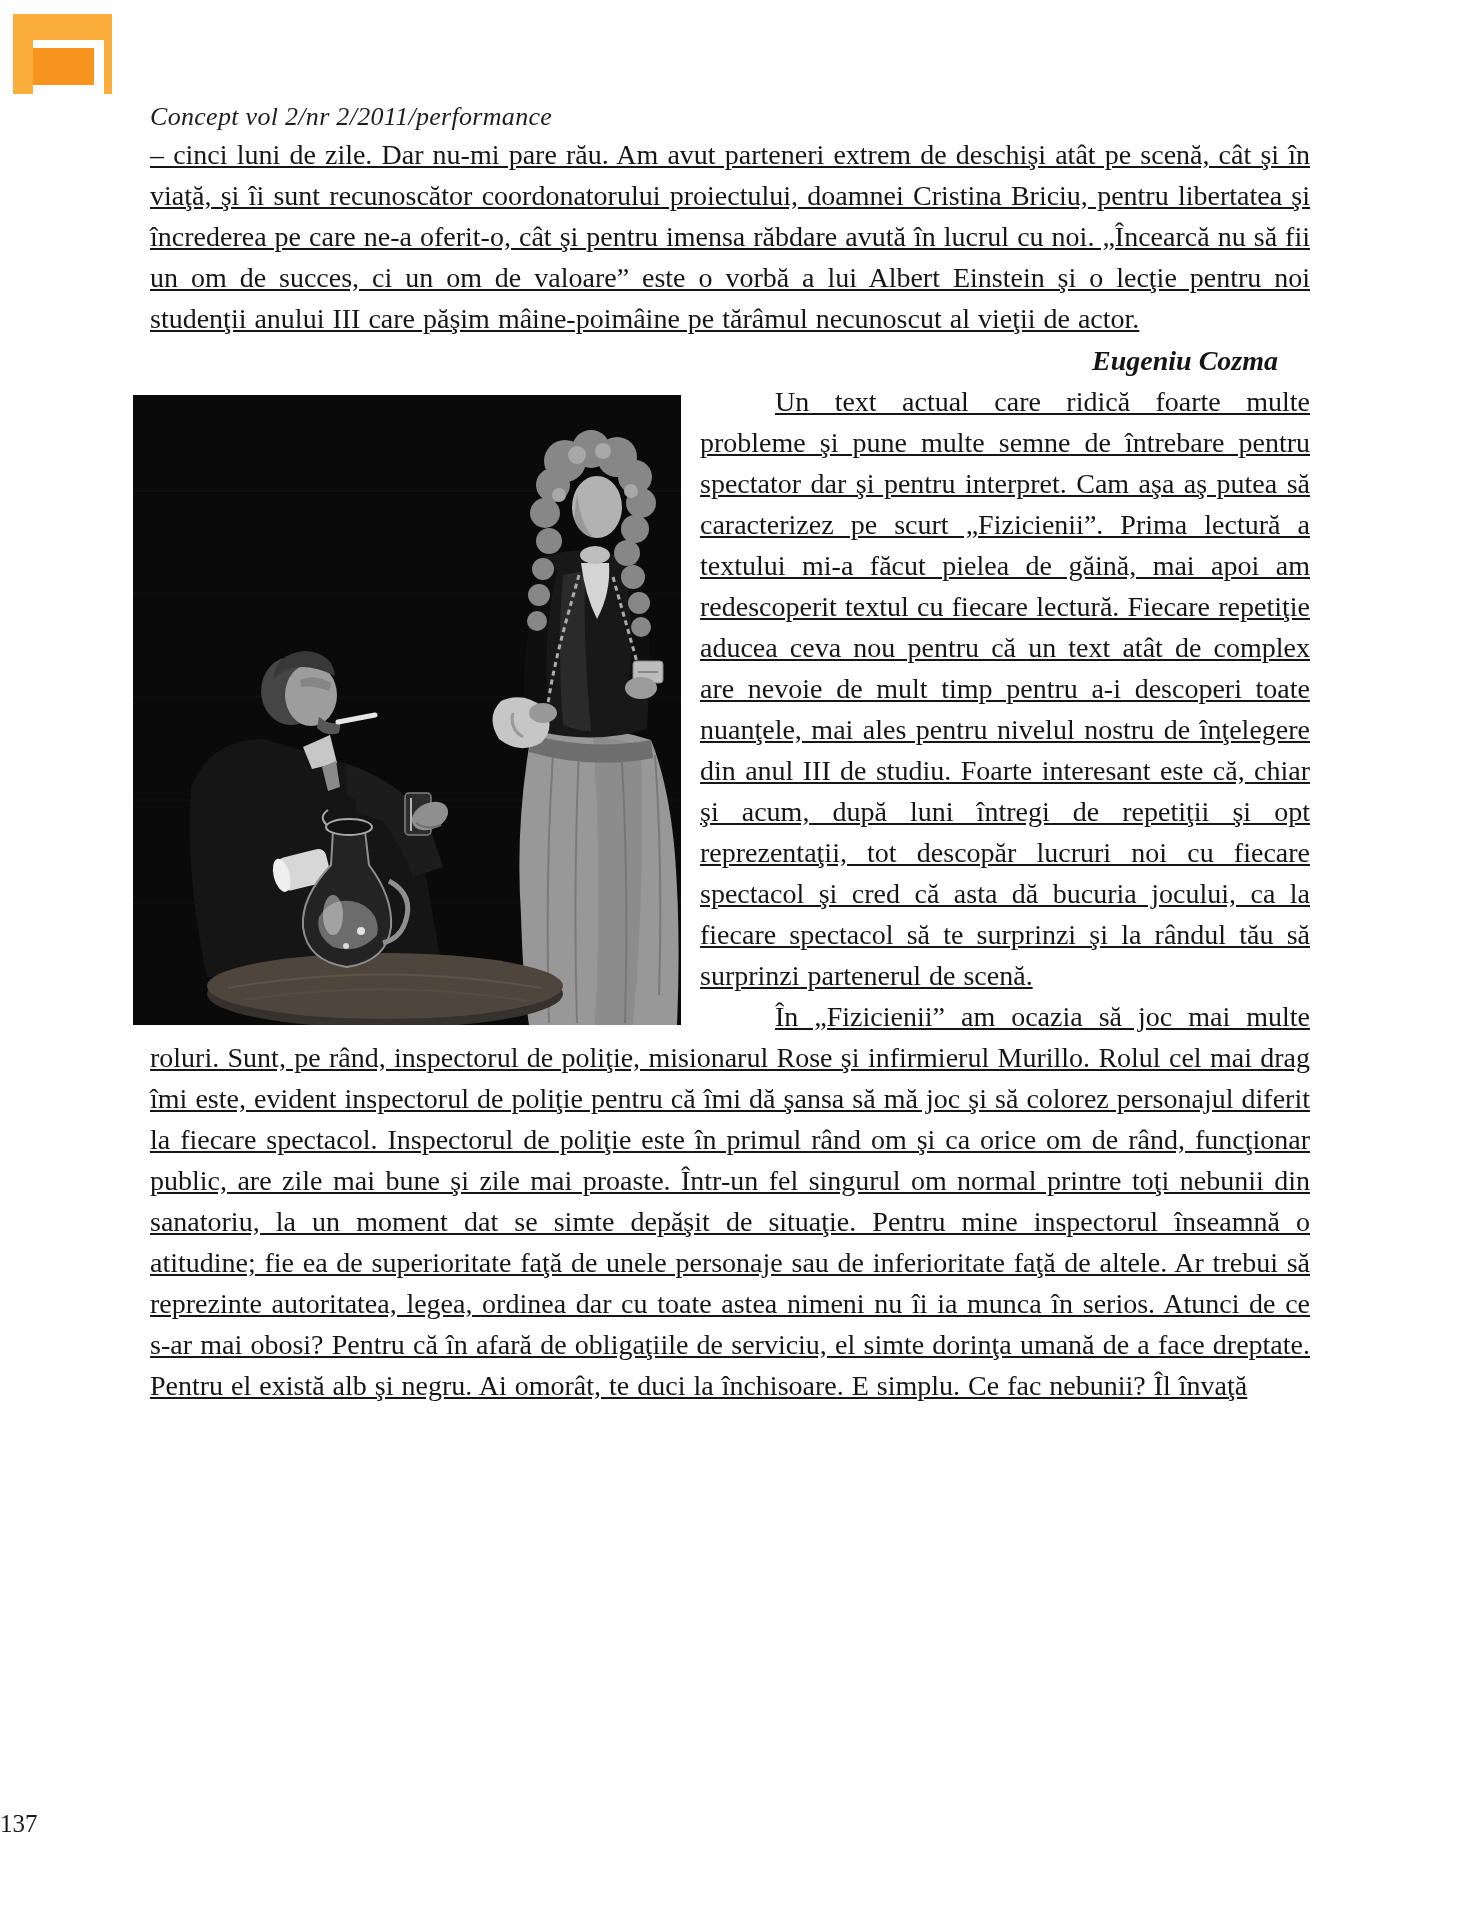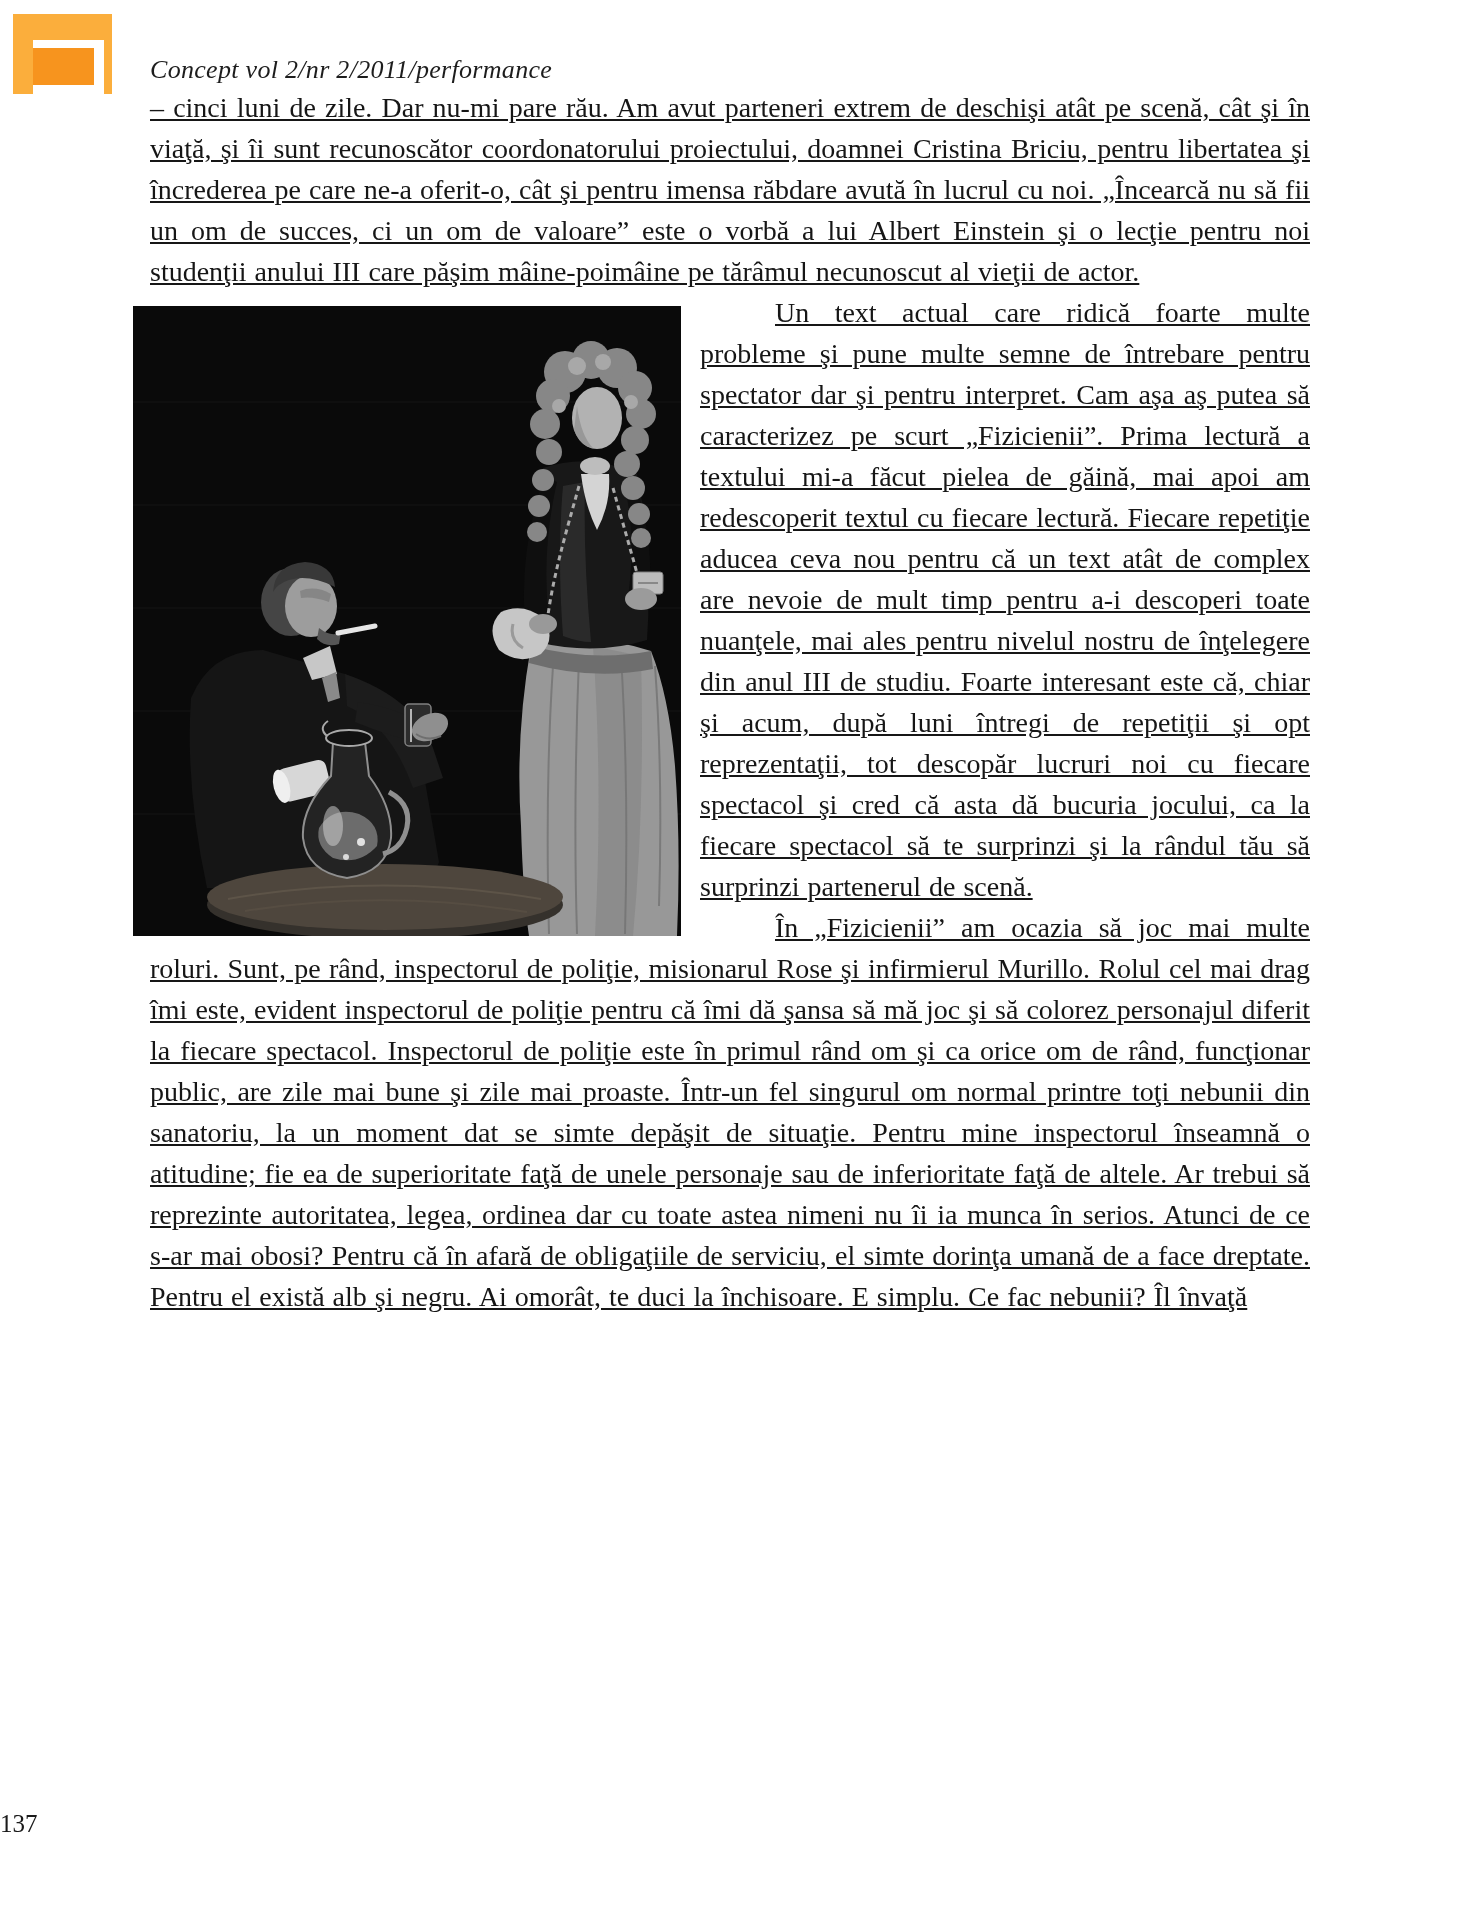"Concept vol 2/nr 2/2011/performance" .journal-header { margin-top: 53px -> 100px }
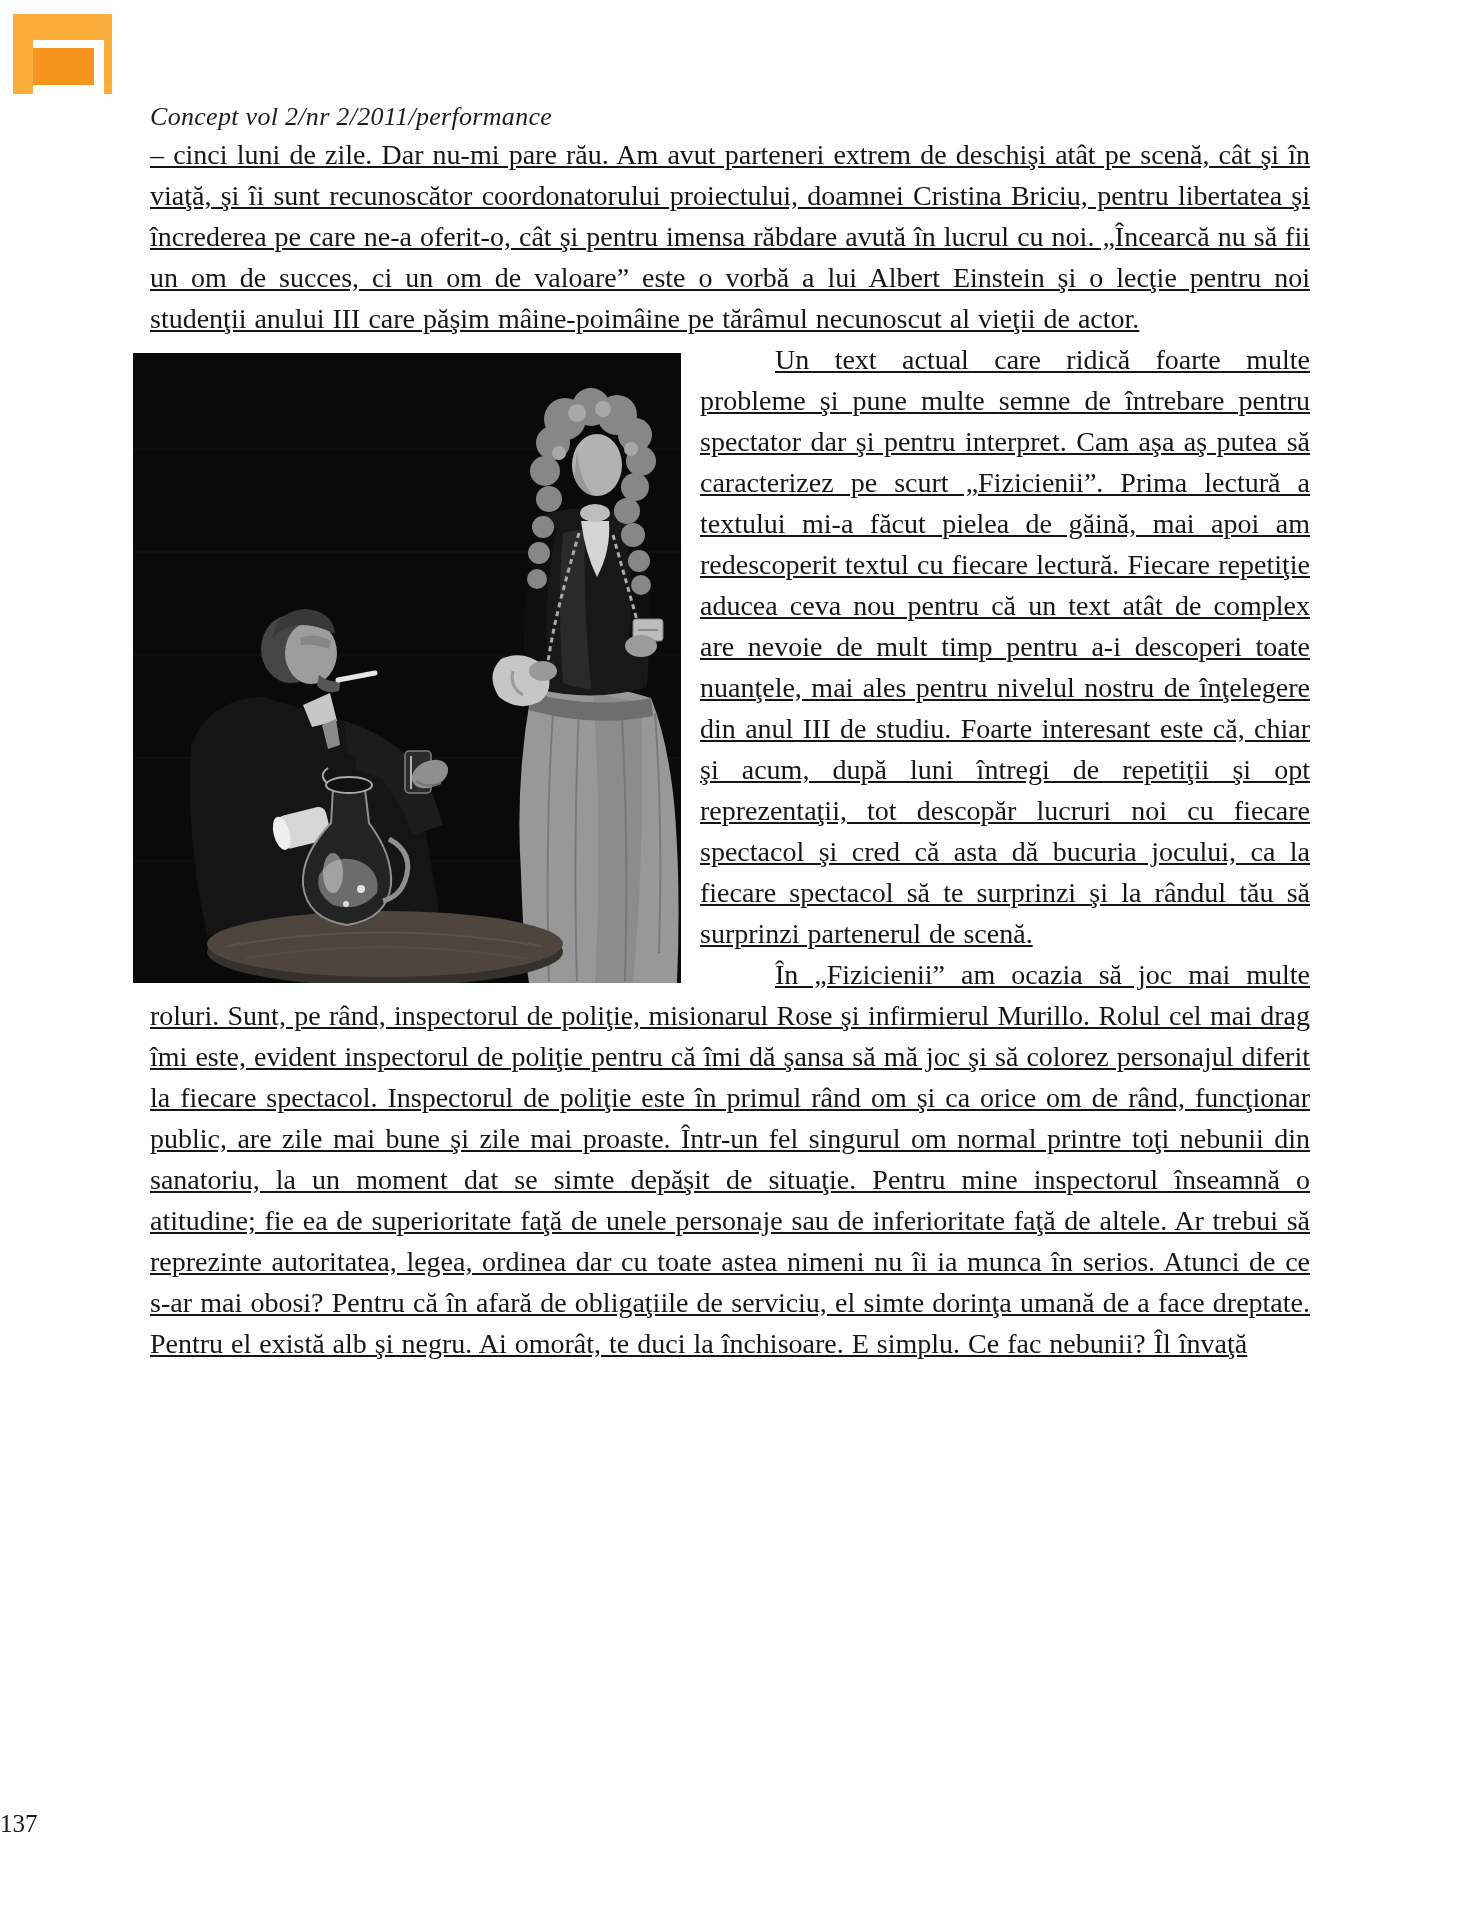"Eugeniu Cozma" div.author-sign { html: none -> <div>Eugeniu Cozma</div> }
